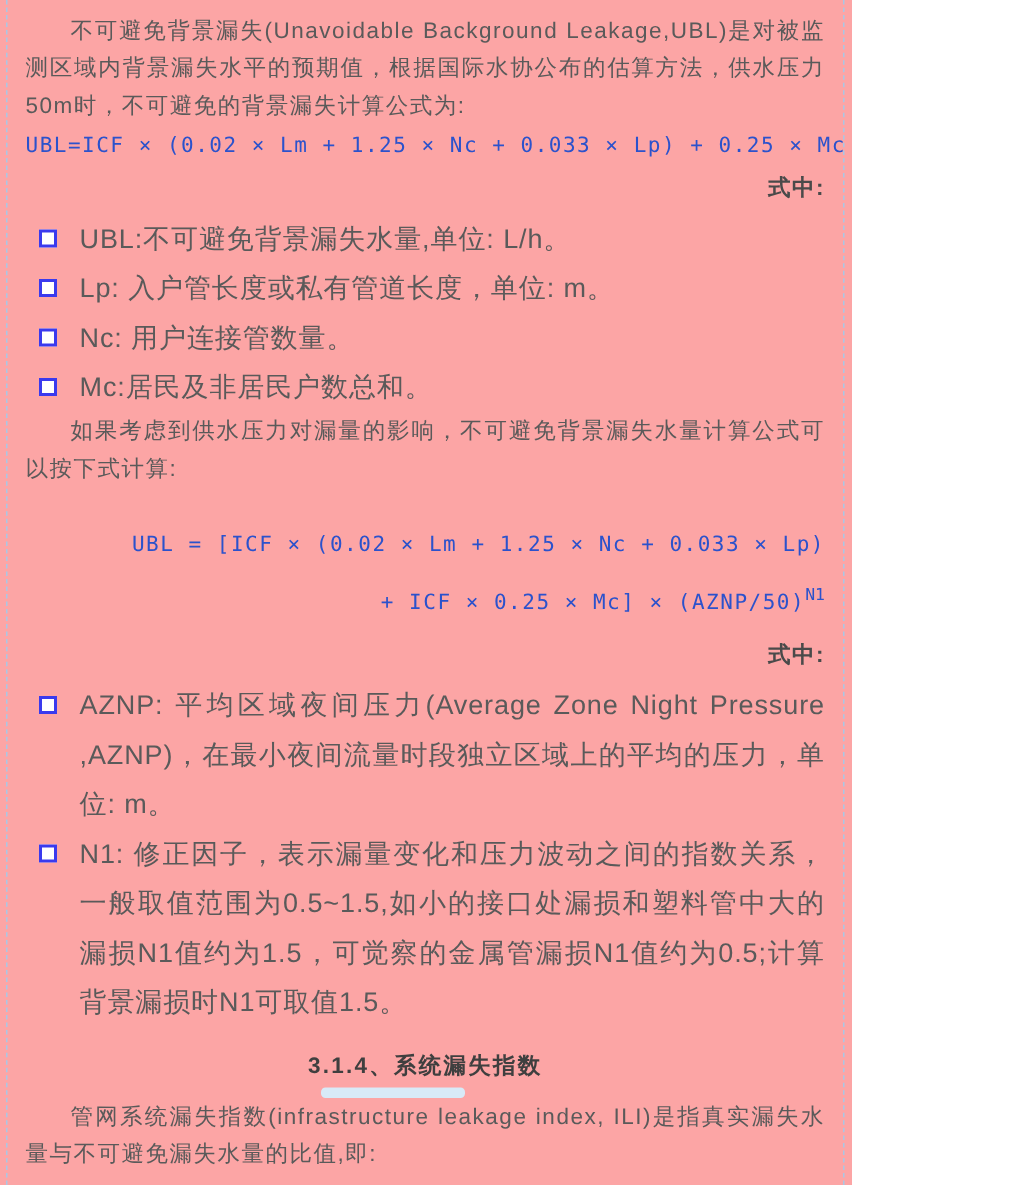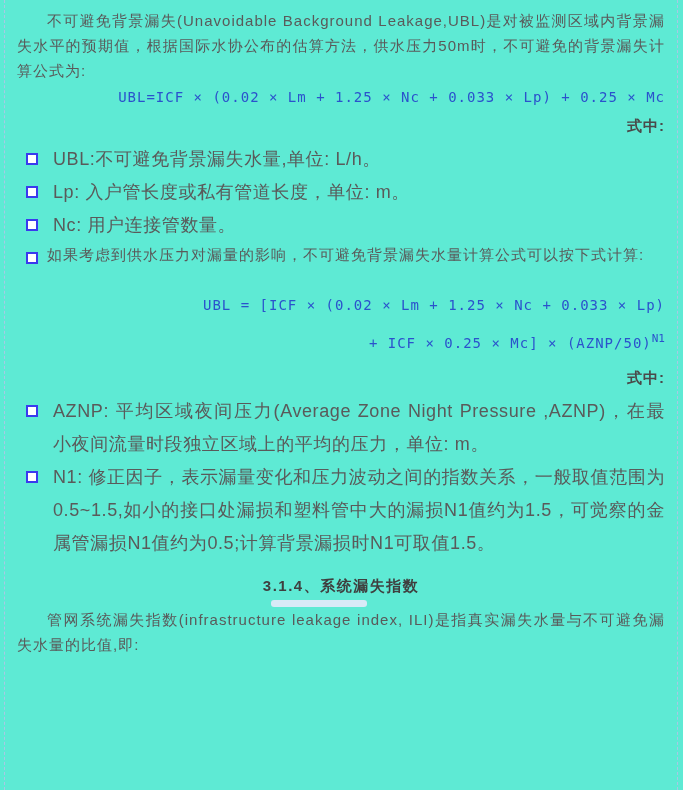"不可避免背景漏失(Unavoidable Background" .page { background: #5eead4 -> #fca5a5; width: 683px -> 568px }
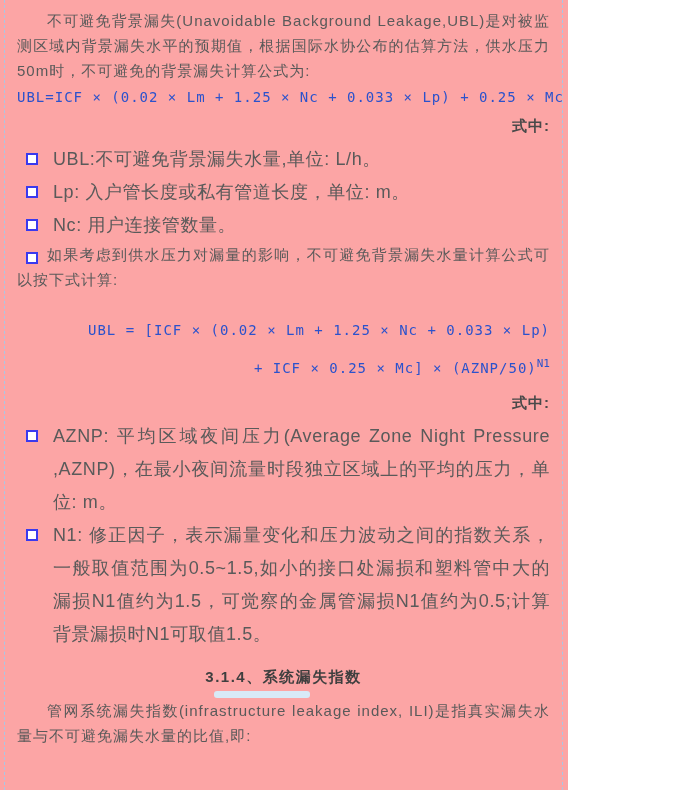"Mc:居民及非居民户数总和。" span { html: none -> <span>Mc:居民及非居民户数总和。</span> }
